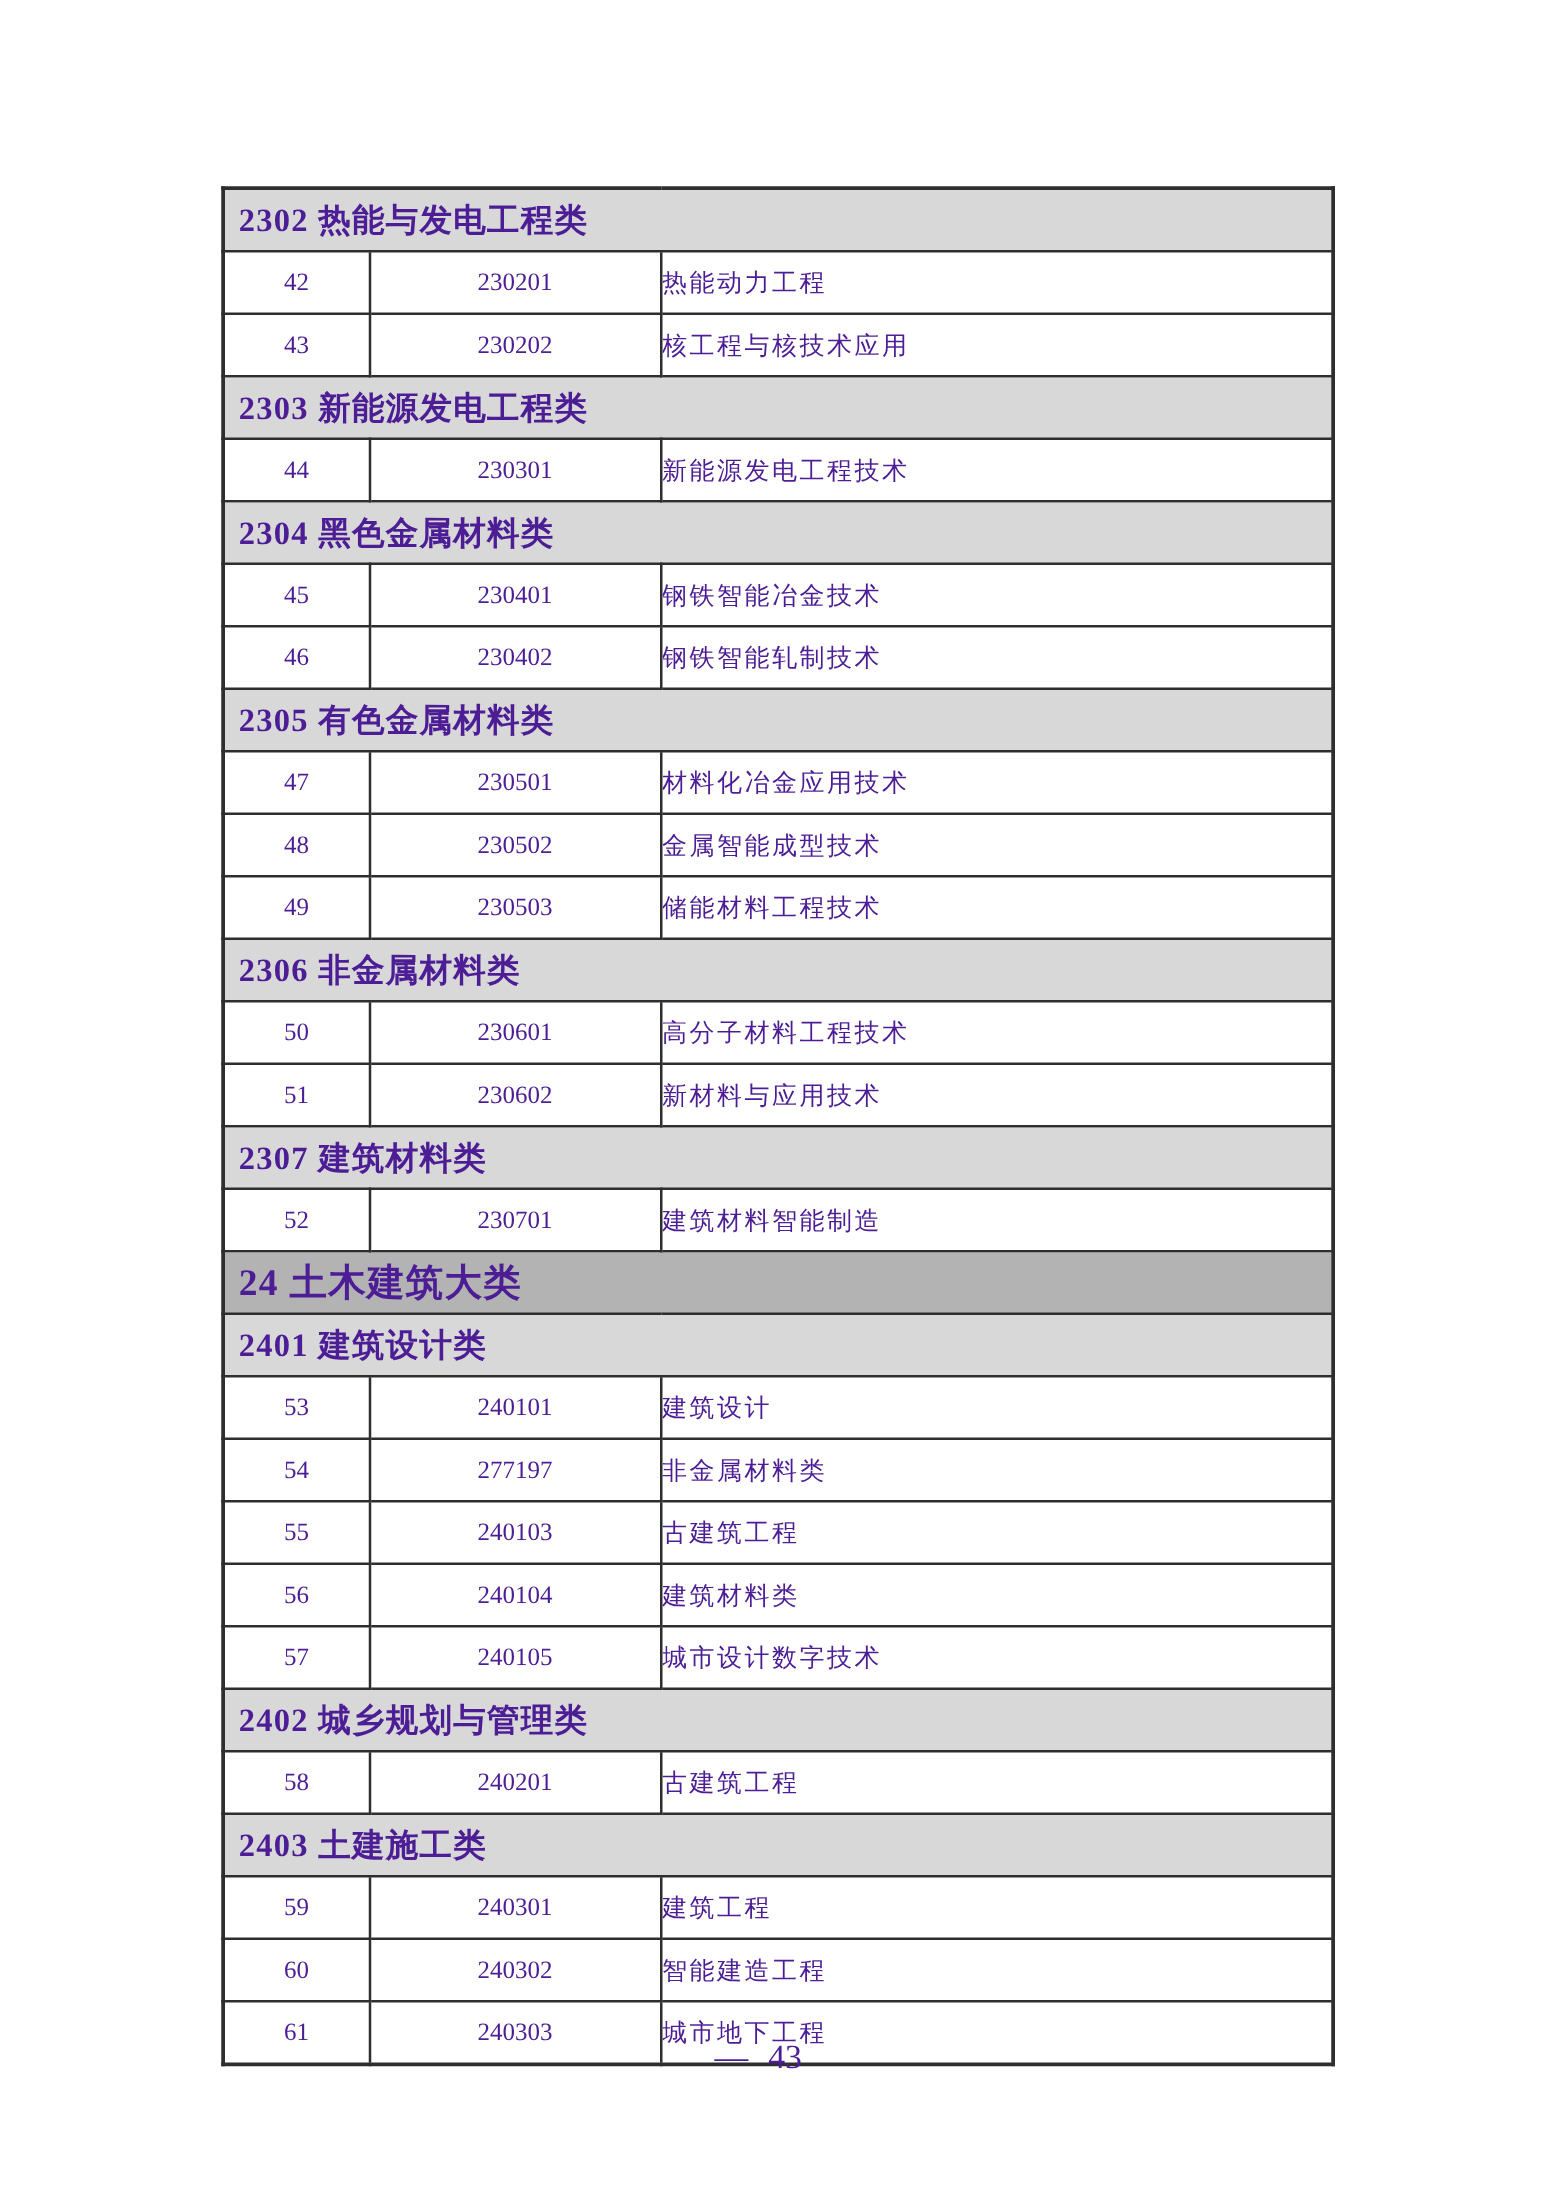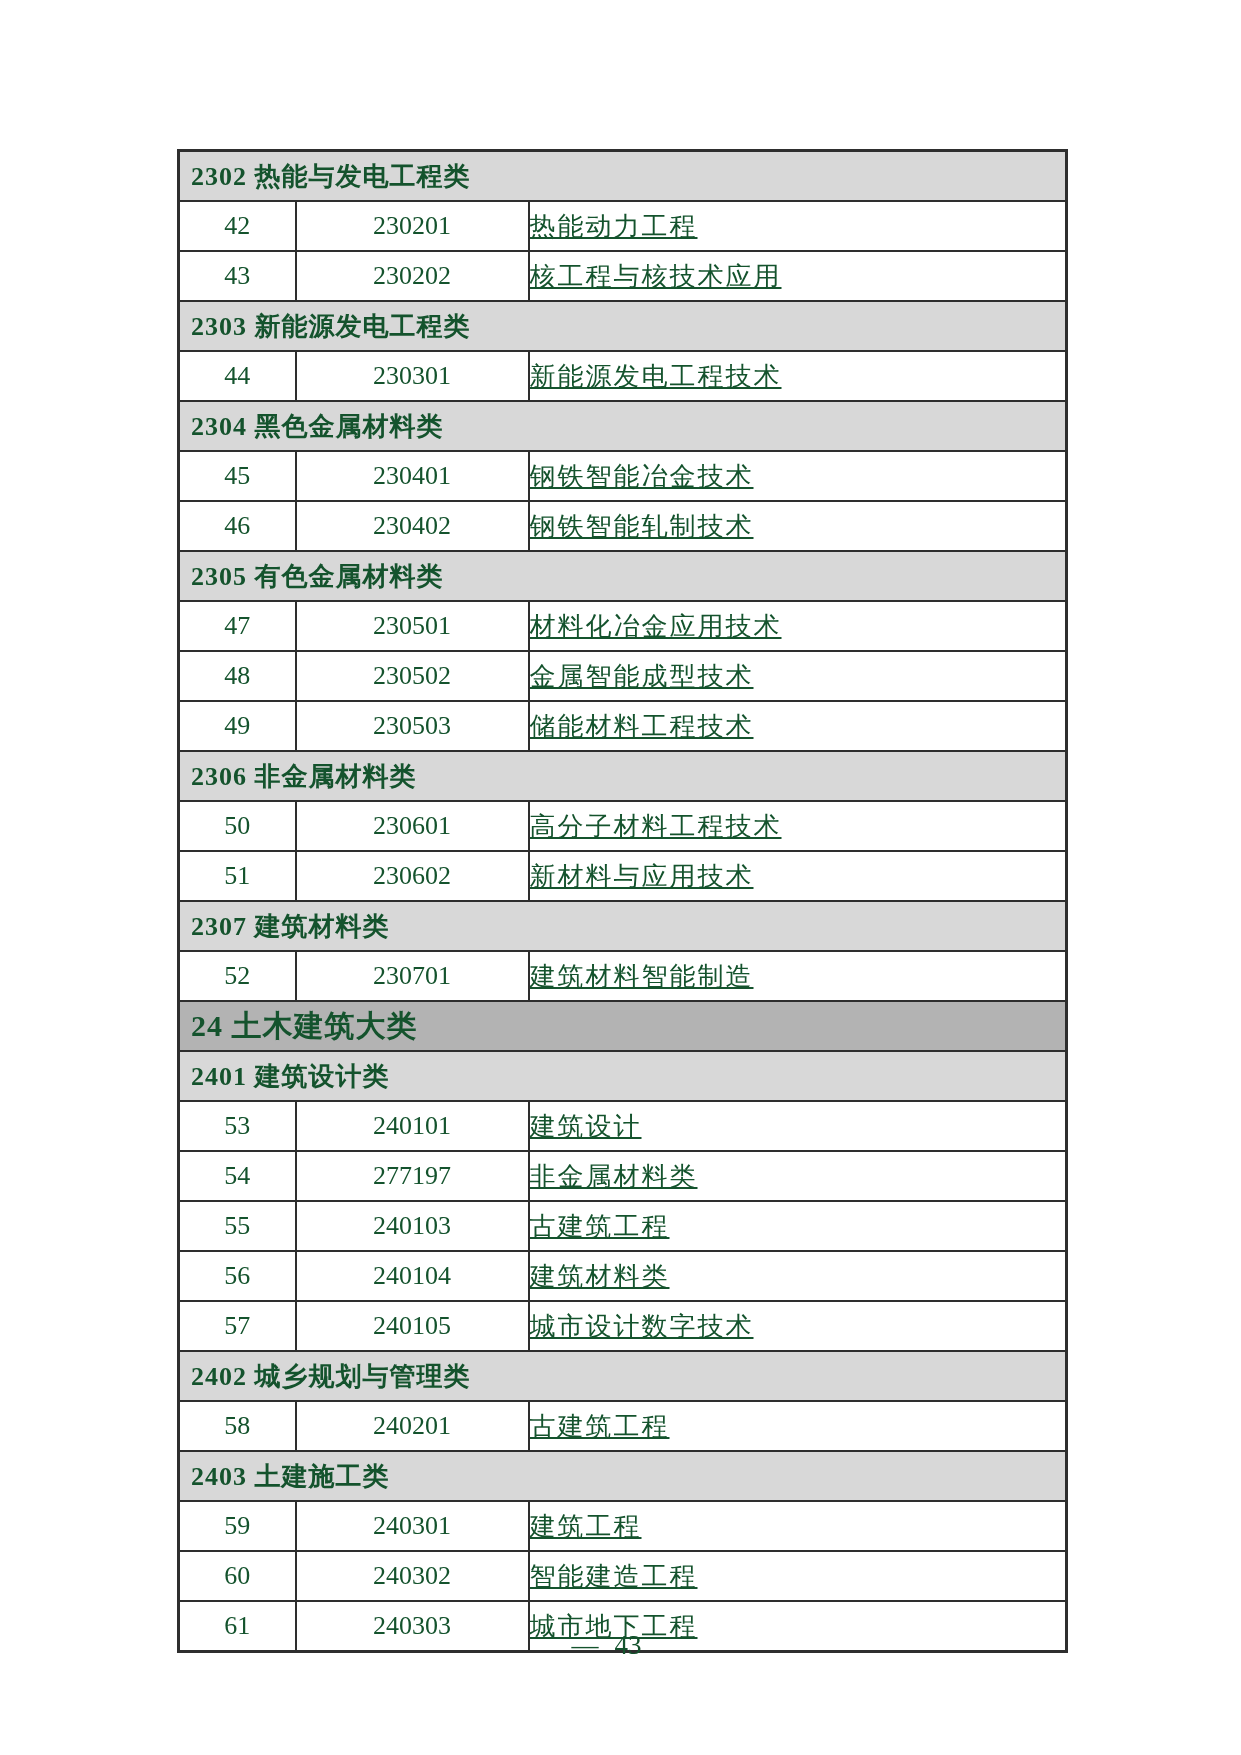"2302 热能与发电工程类" .page { color: #14532d -> #4c1d95 }
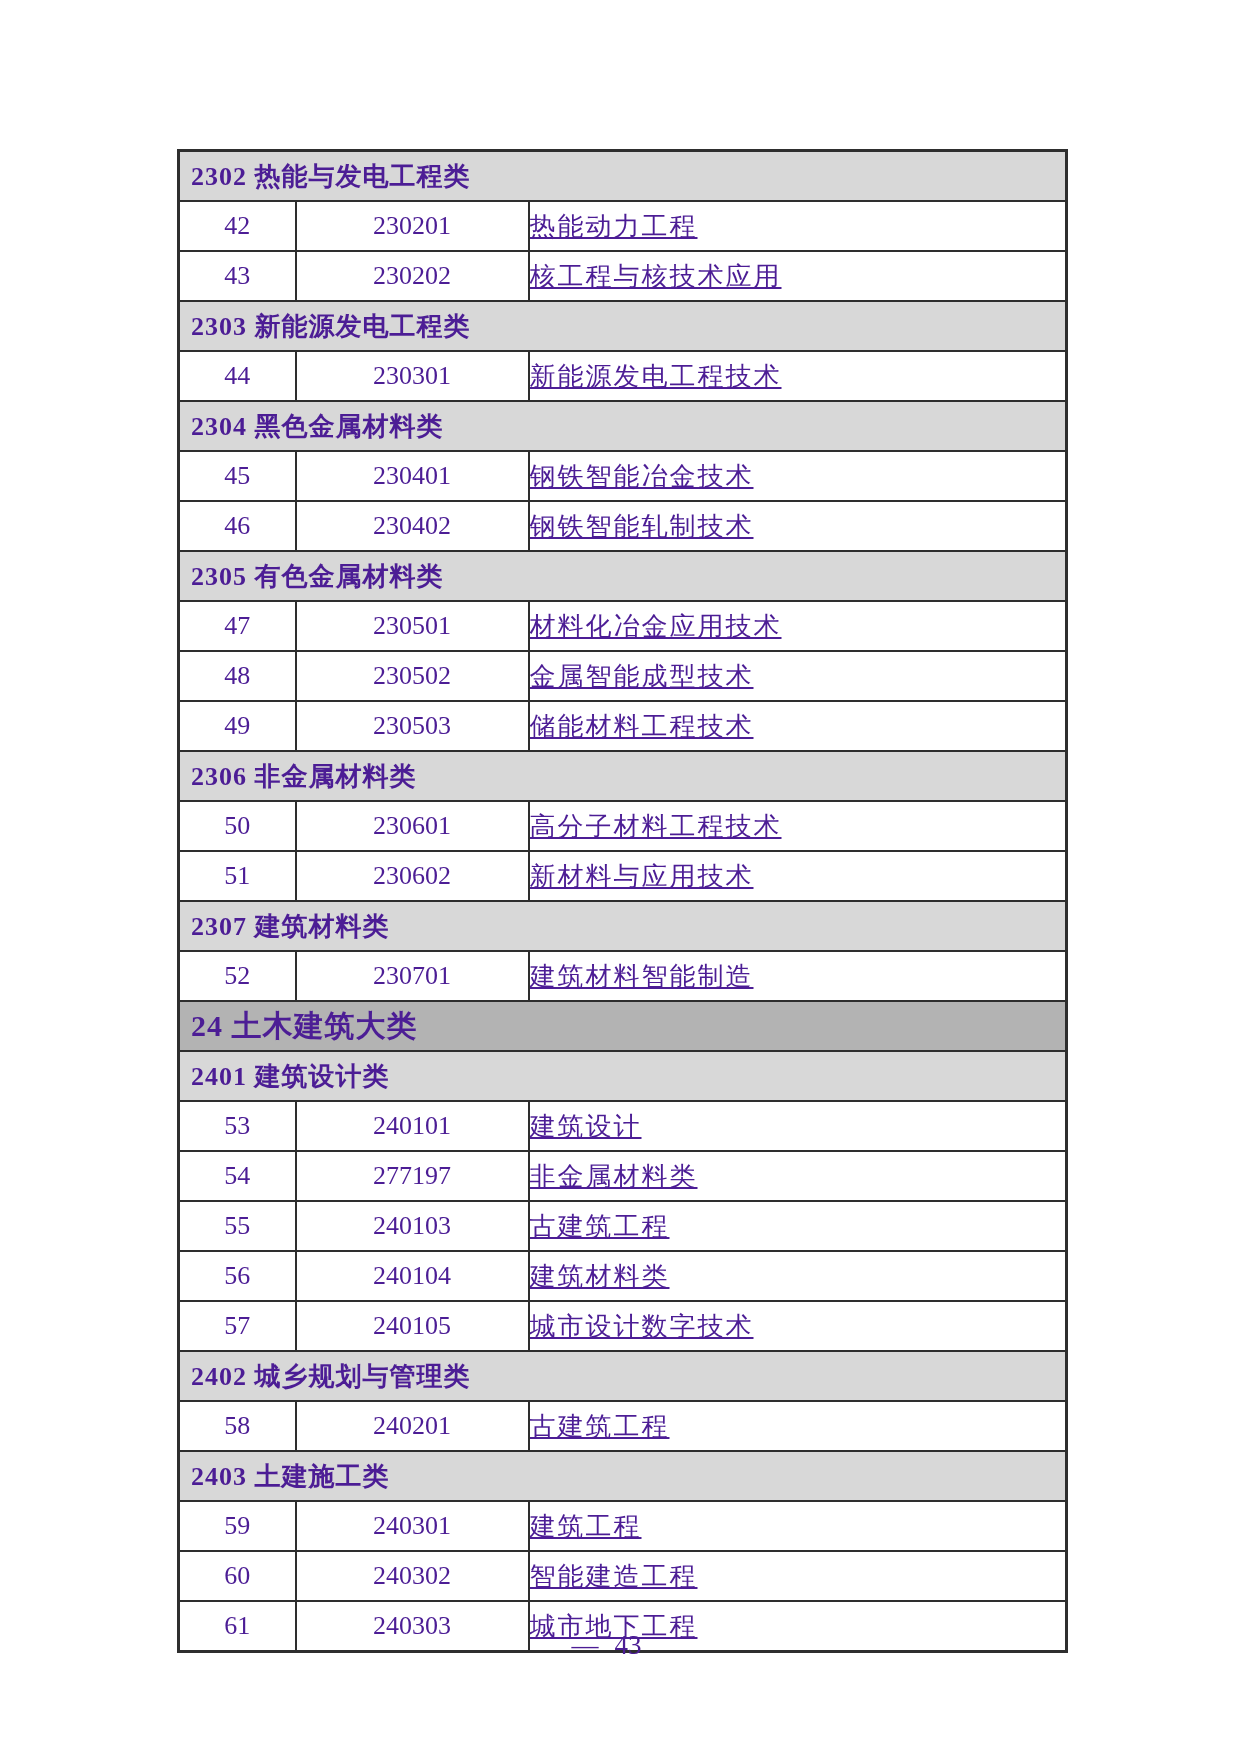"42" td.cell-no, td.cell-code { font-size: 26px -> 20px }
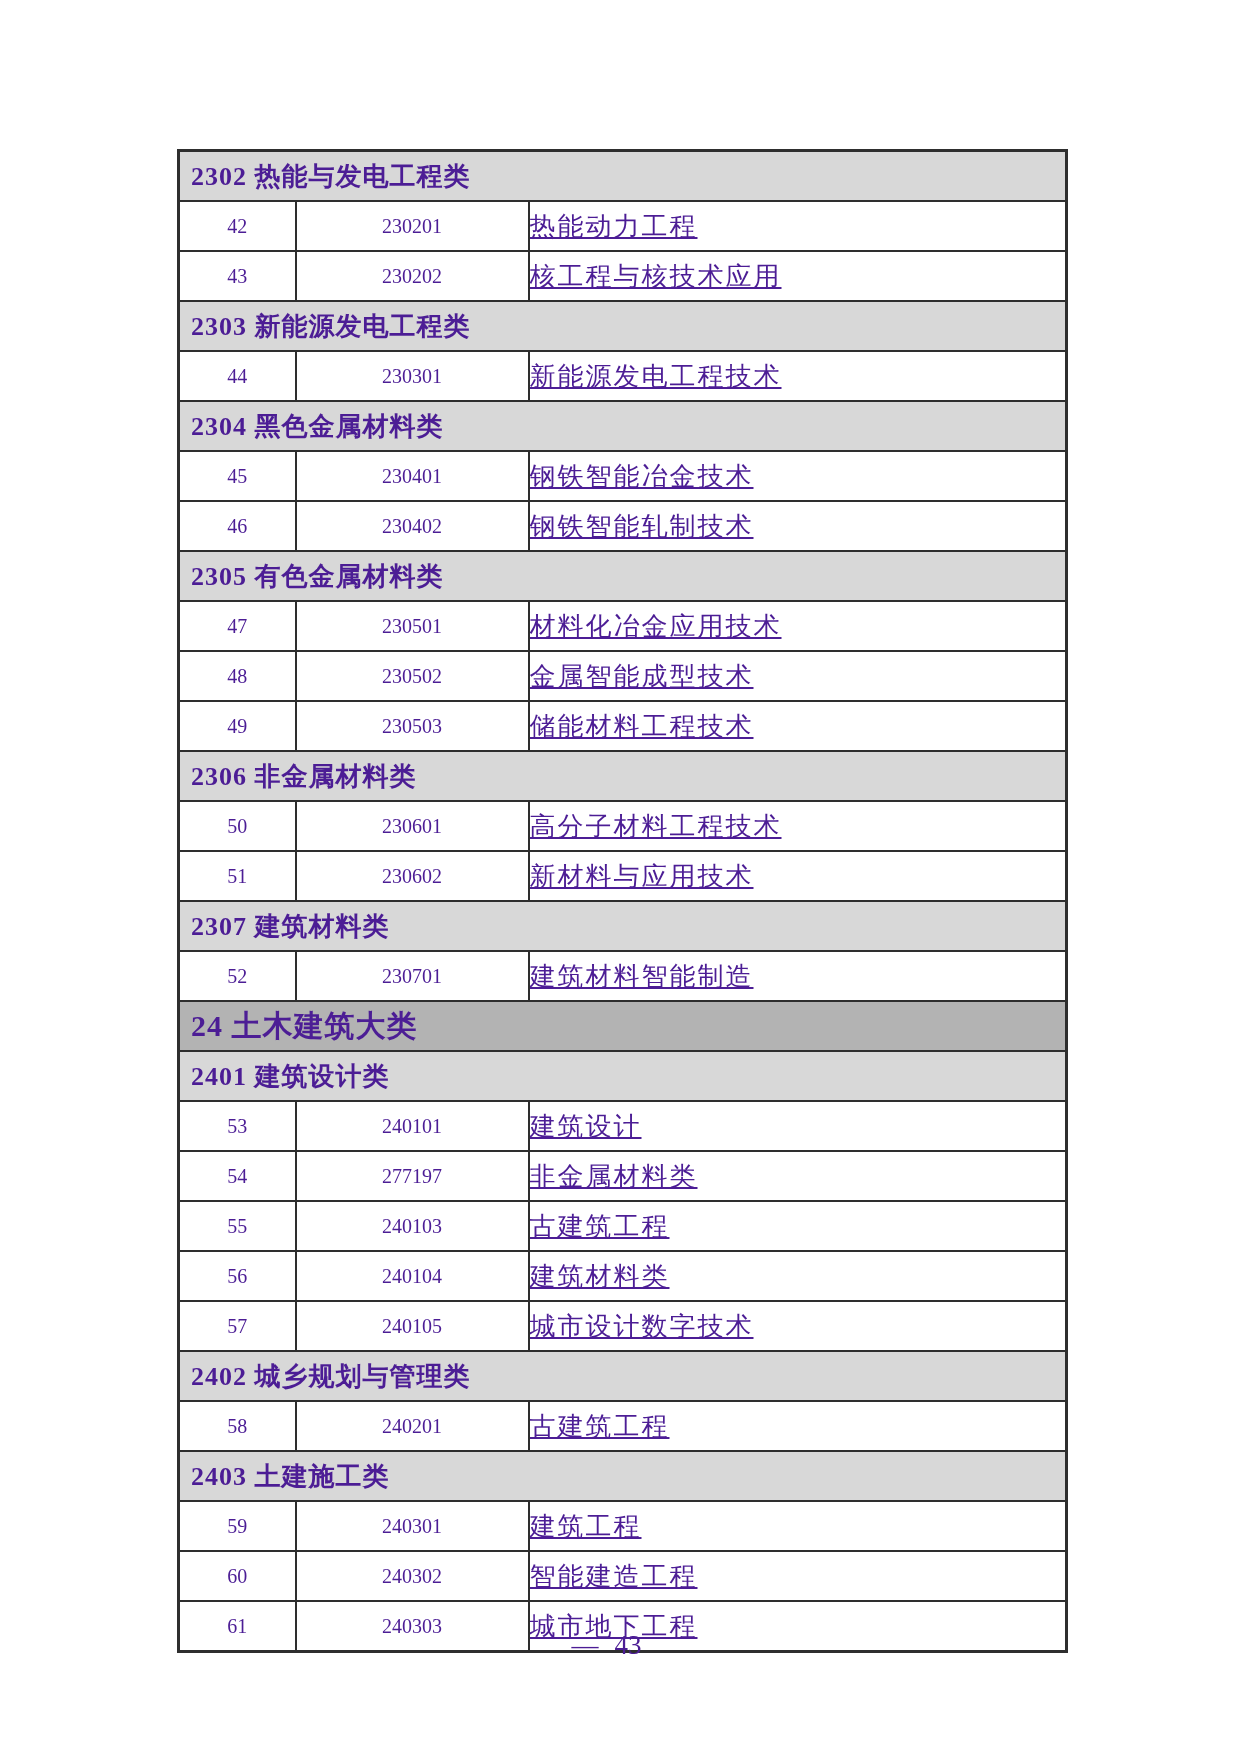"热能动力工程" td.cell-name { font-size: 26px -> 20px; text-decoration: underline -> none }
